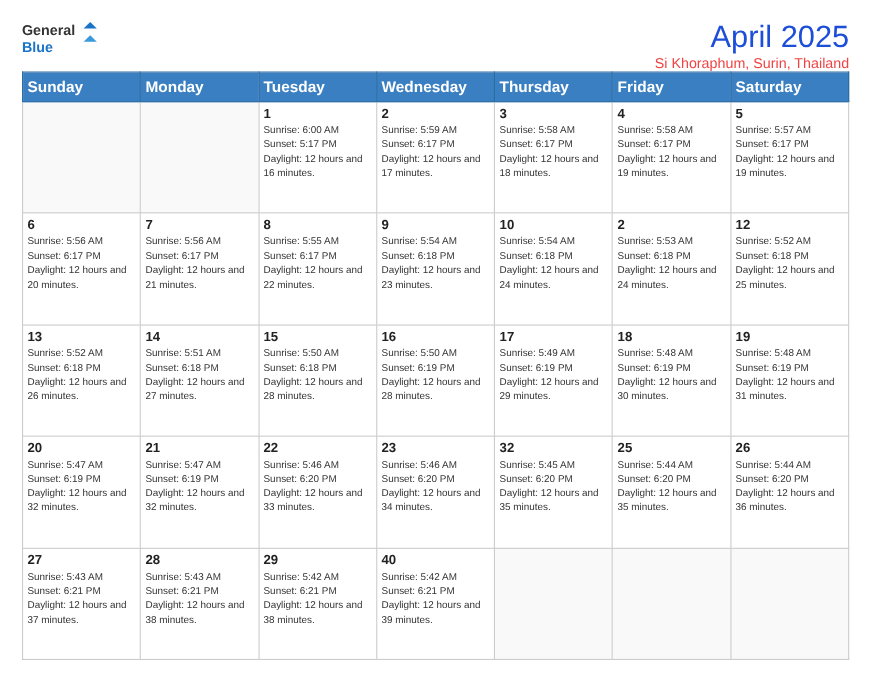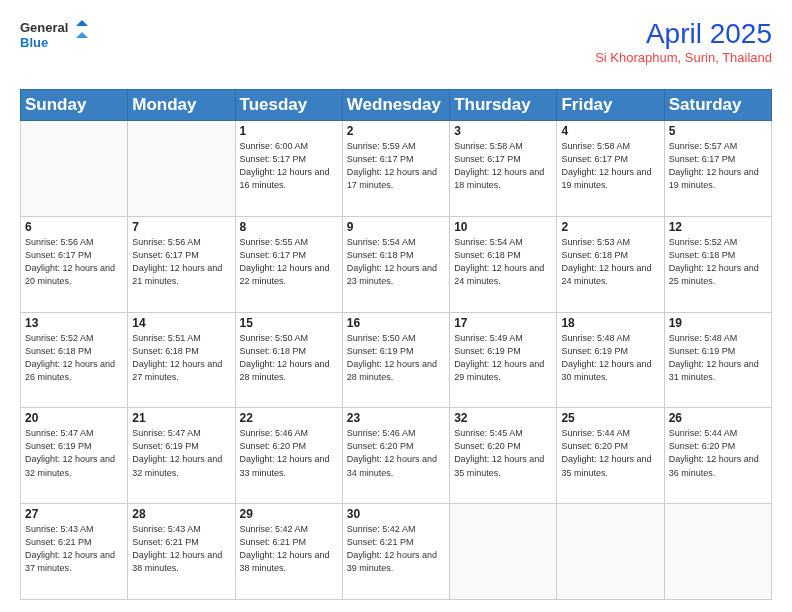"General" .header { margin-bottom: 24px -> 0 }
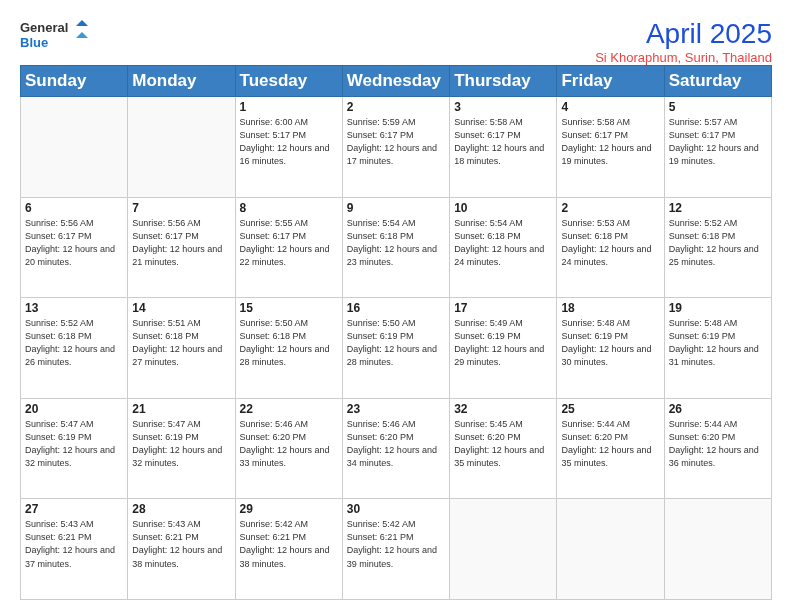"Sunday" .calendar thead tr th { font-size: 17px -> 14px }
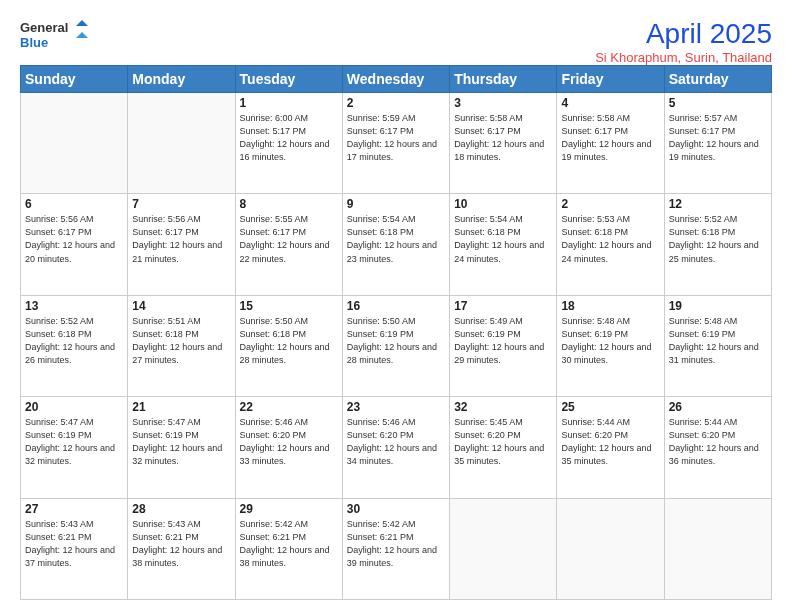"30" span.day-number { text: 30 -> 40 }
